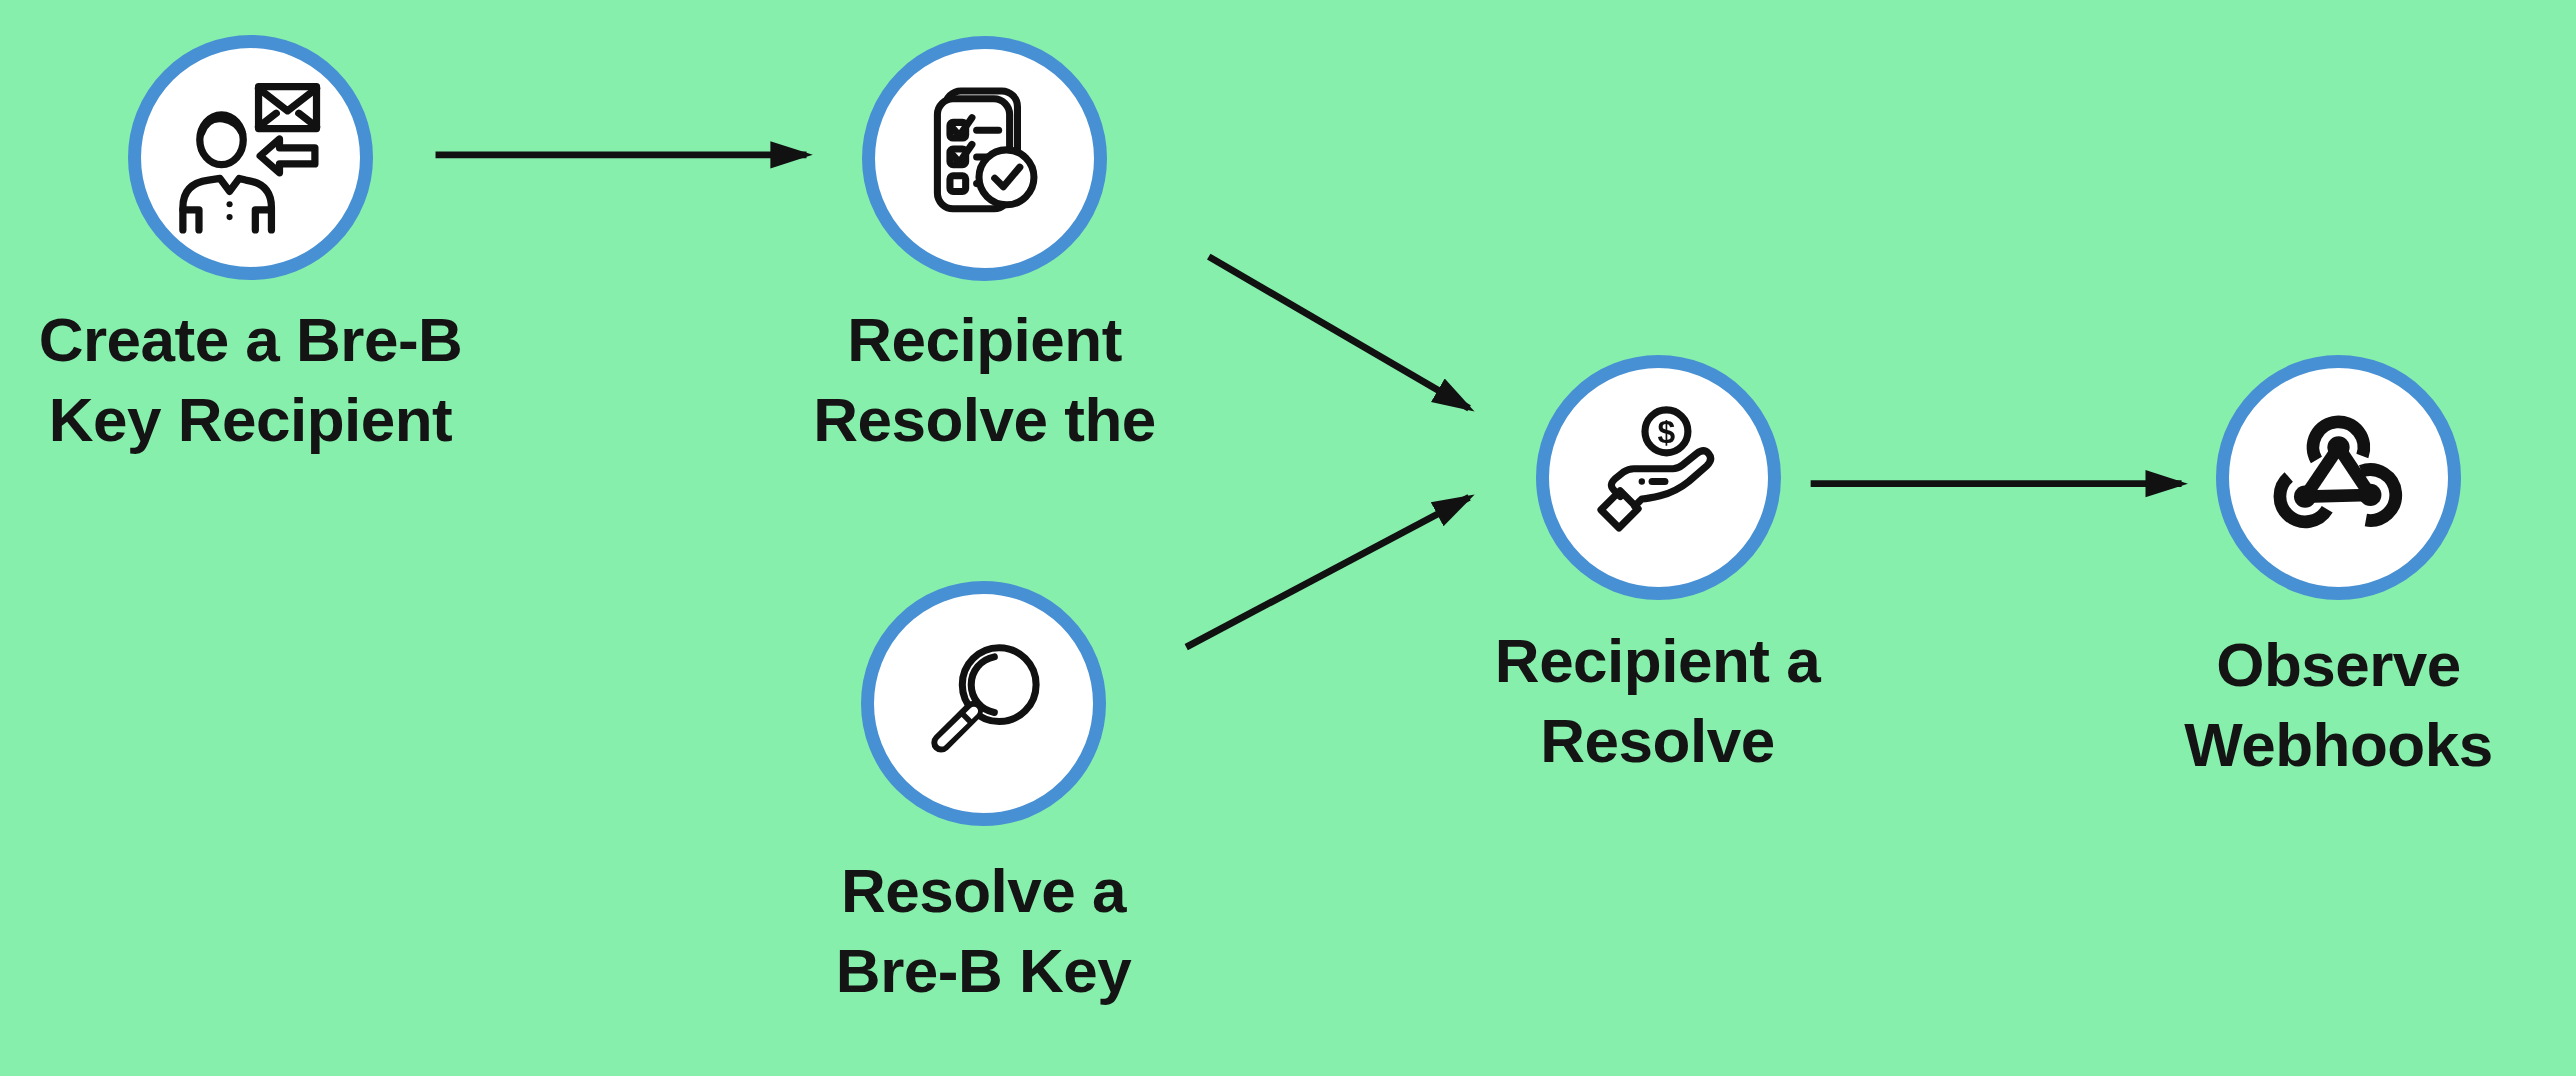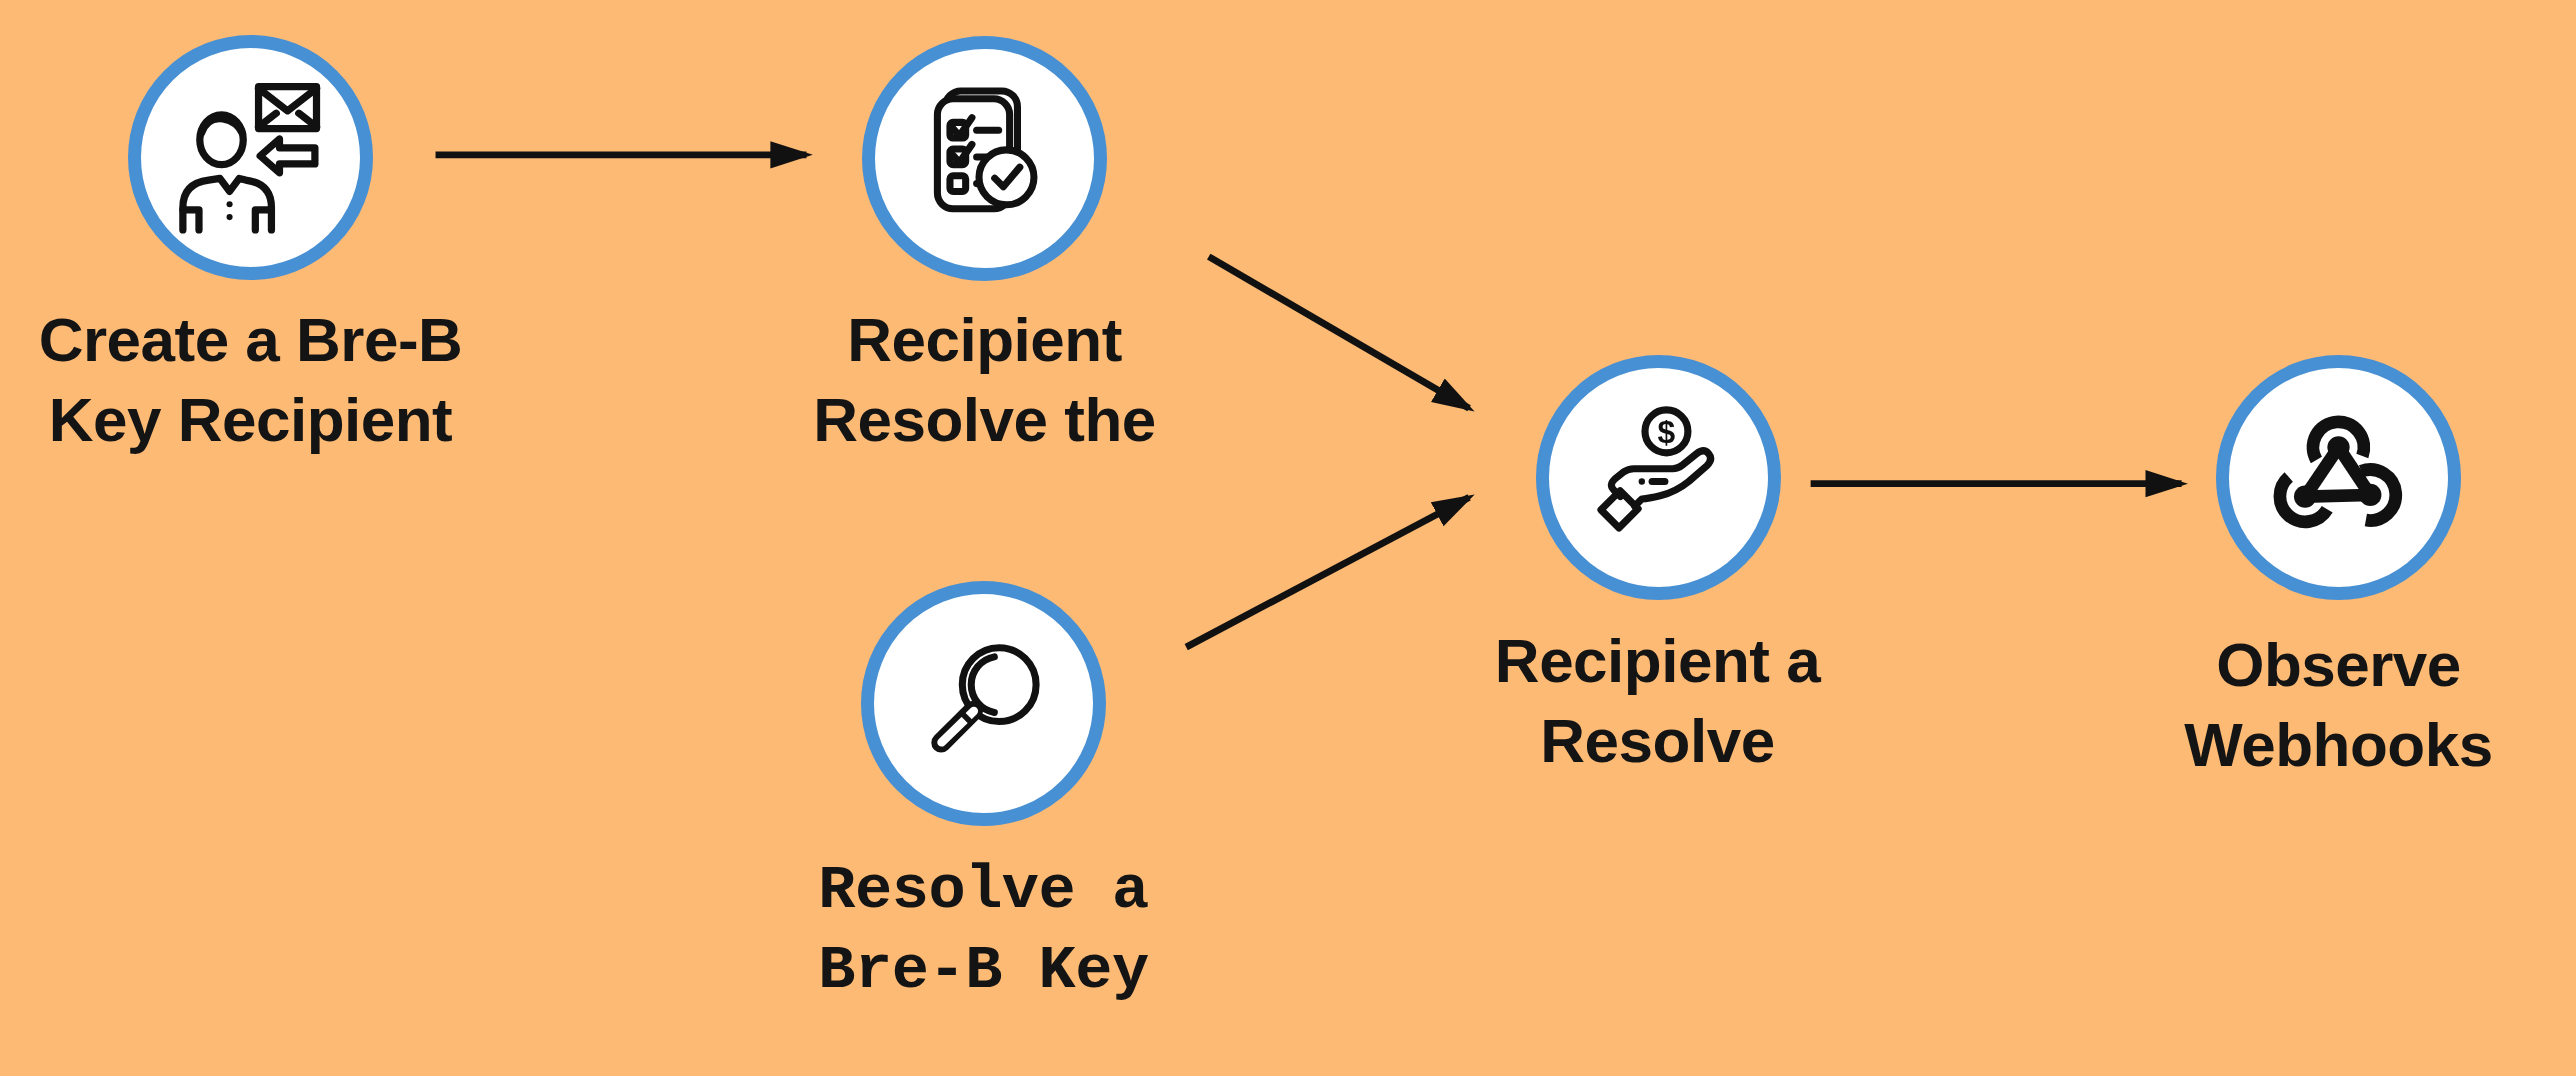"Create a Bre-B" .canvas { background: #fdba74 -> #86efac }
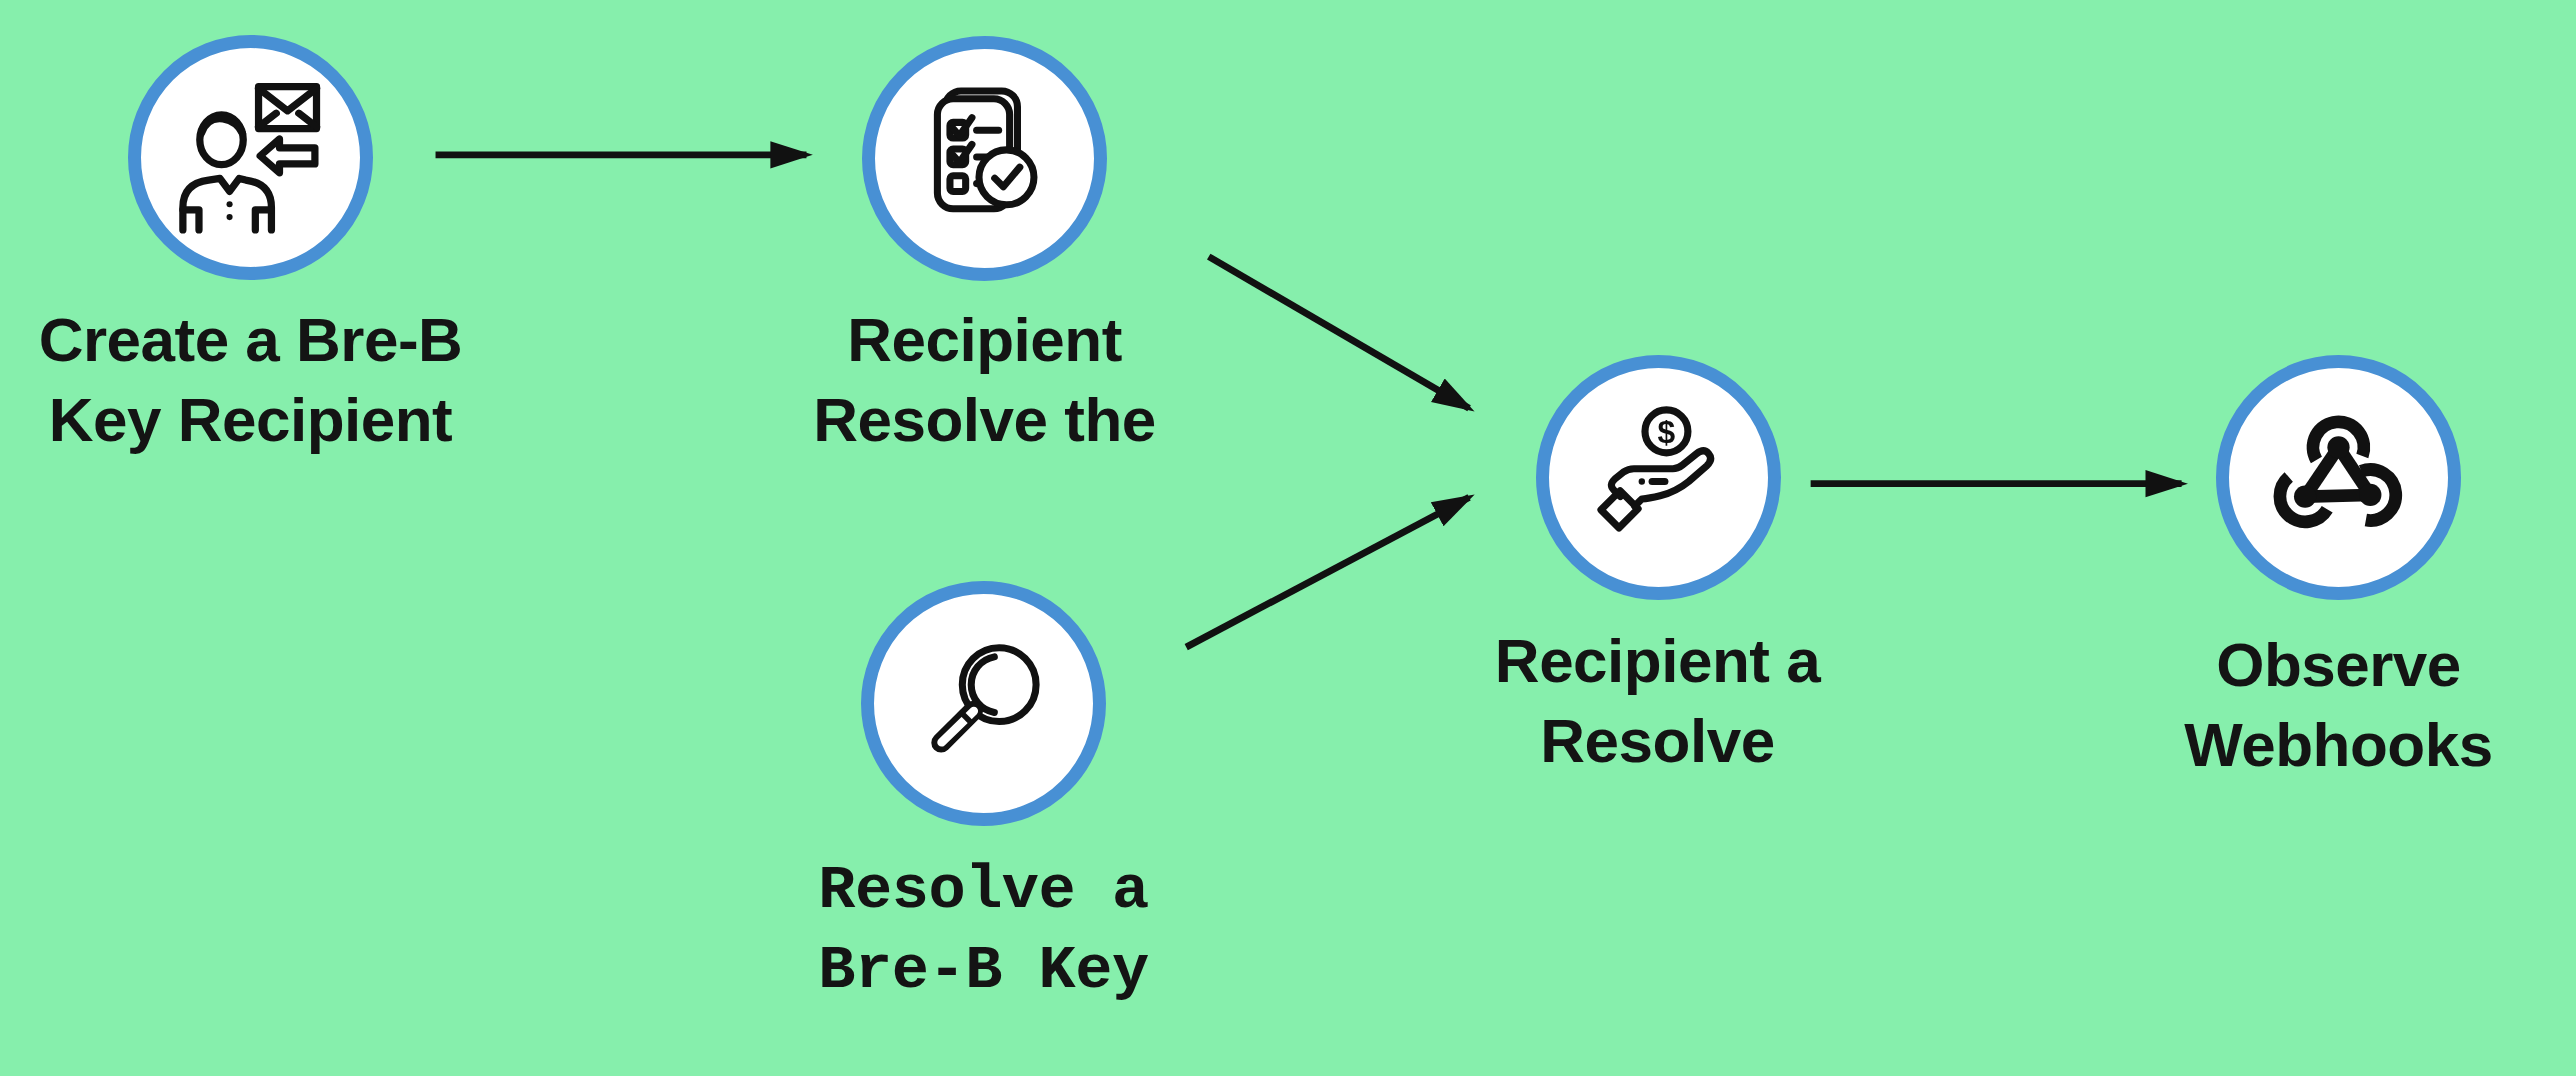"Resolve a" #l3 { font-family: Liberation Mono, monospace -> none }
